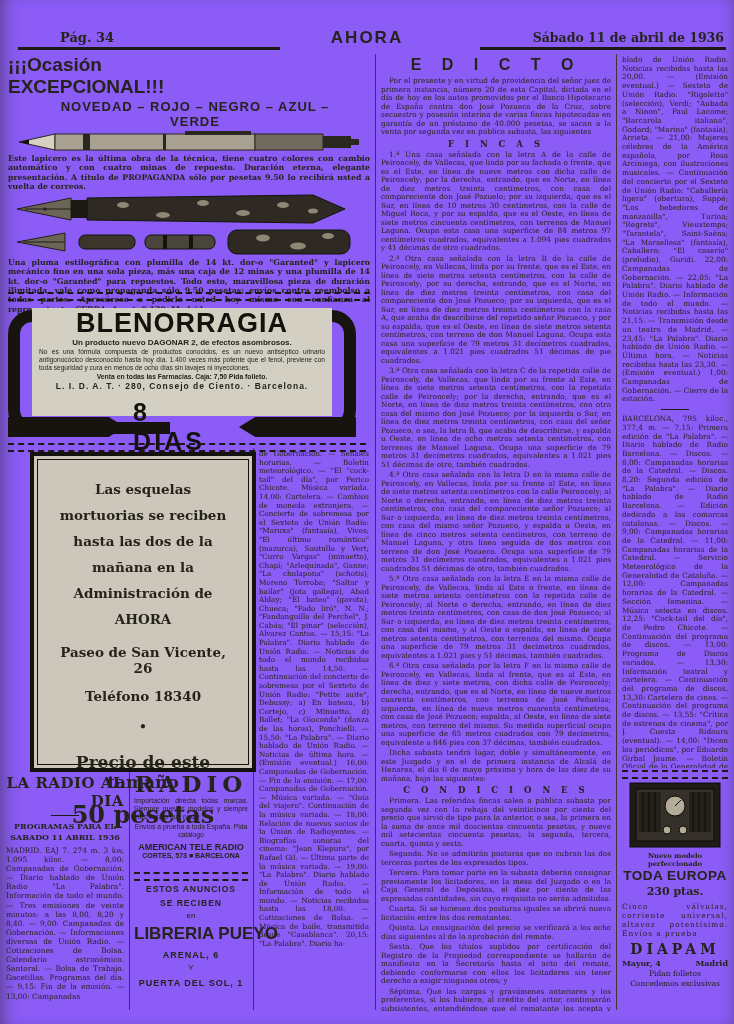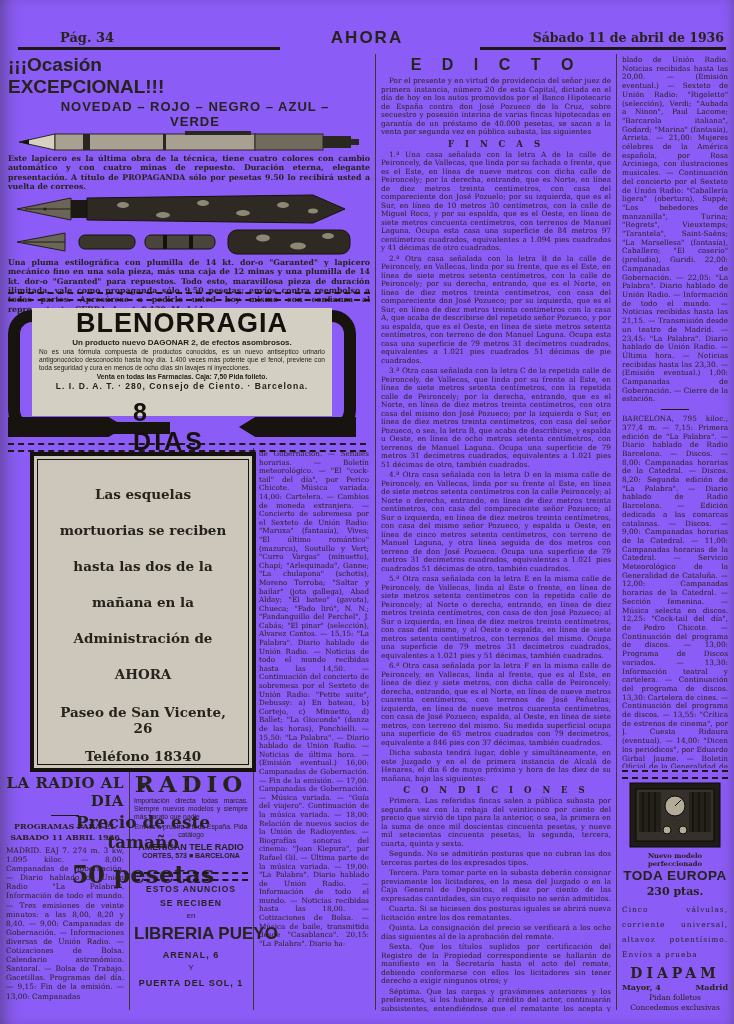"Las esquelas mortuorias se reciben" .esq-l1 { line-height: 36px -> 26px }
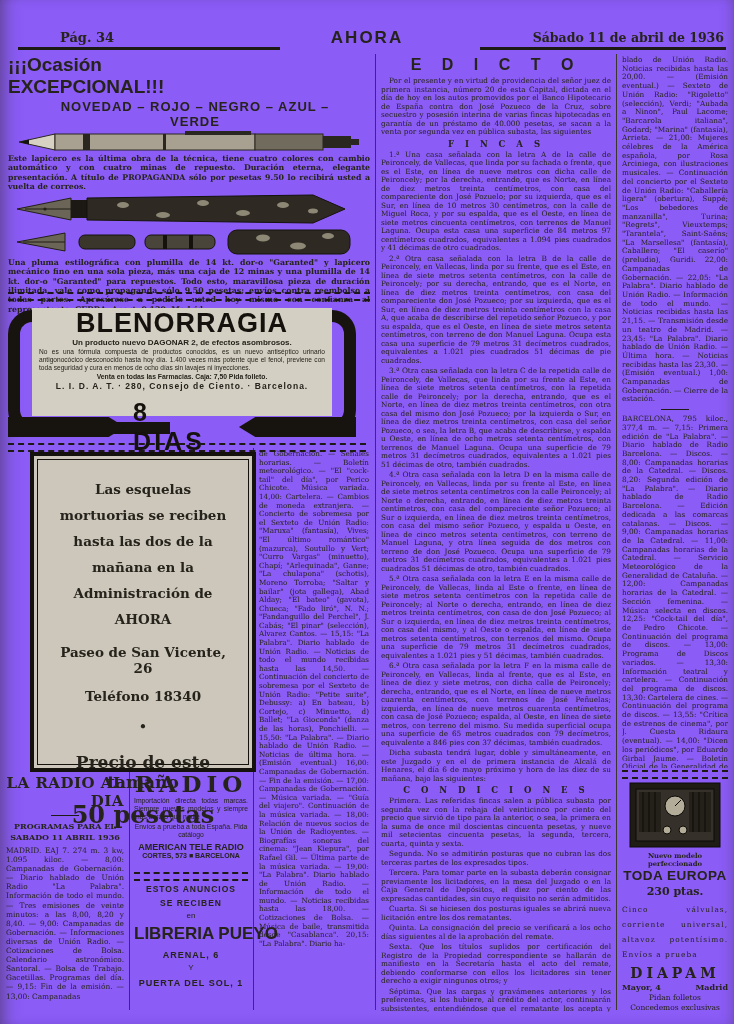"Cinco válvulas, corriente universal," .te-body { line-height: 15px -> 9px }
